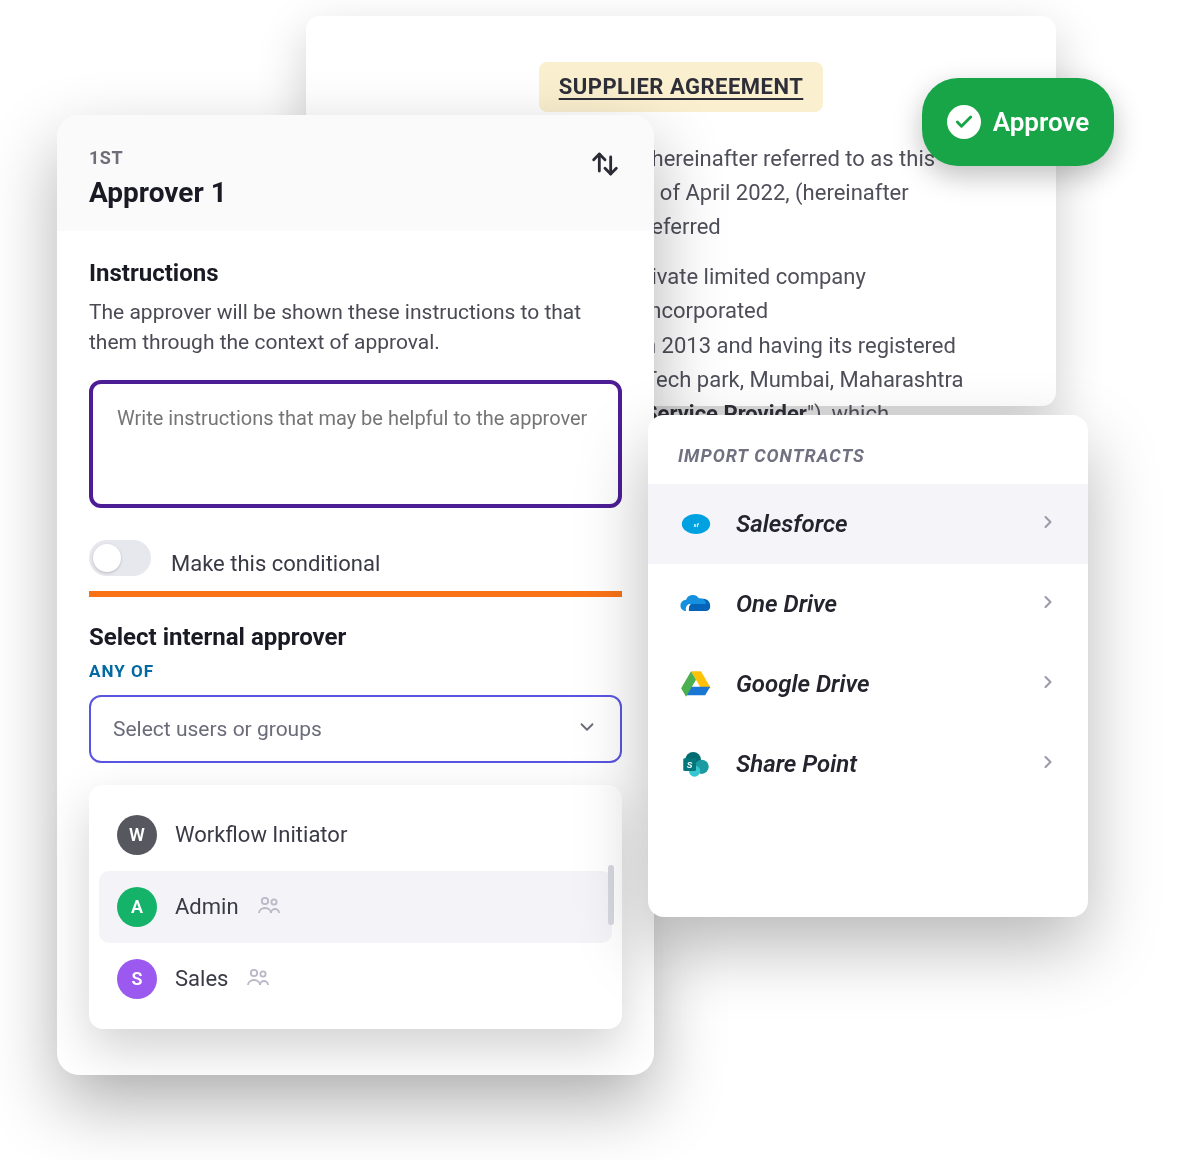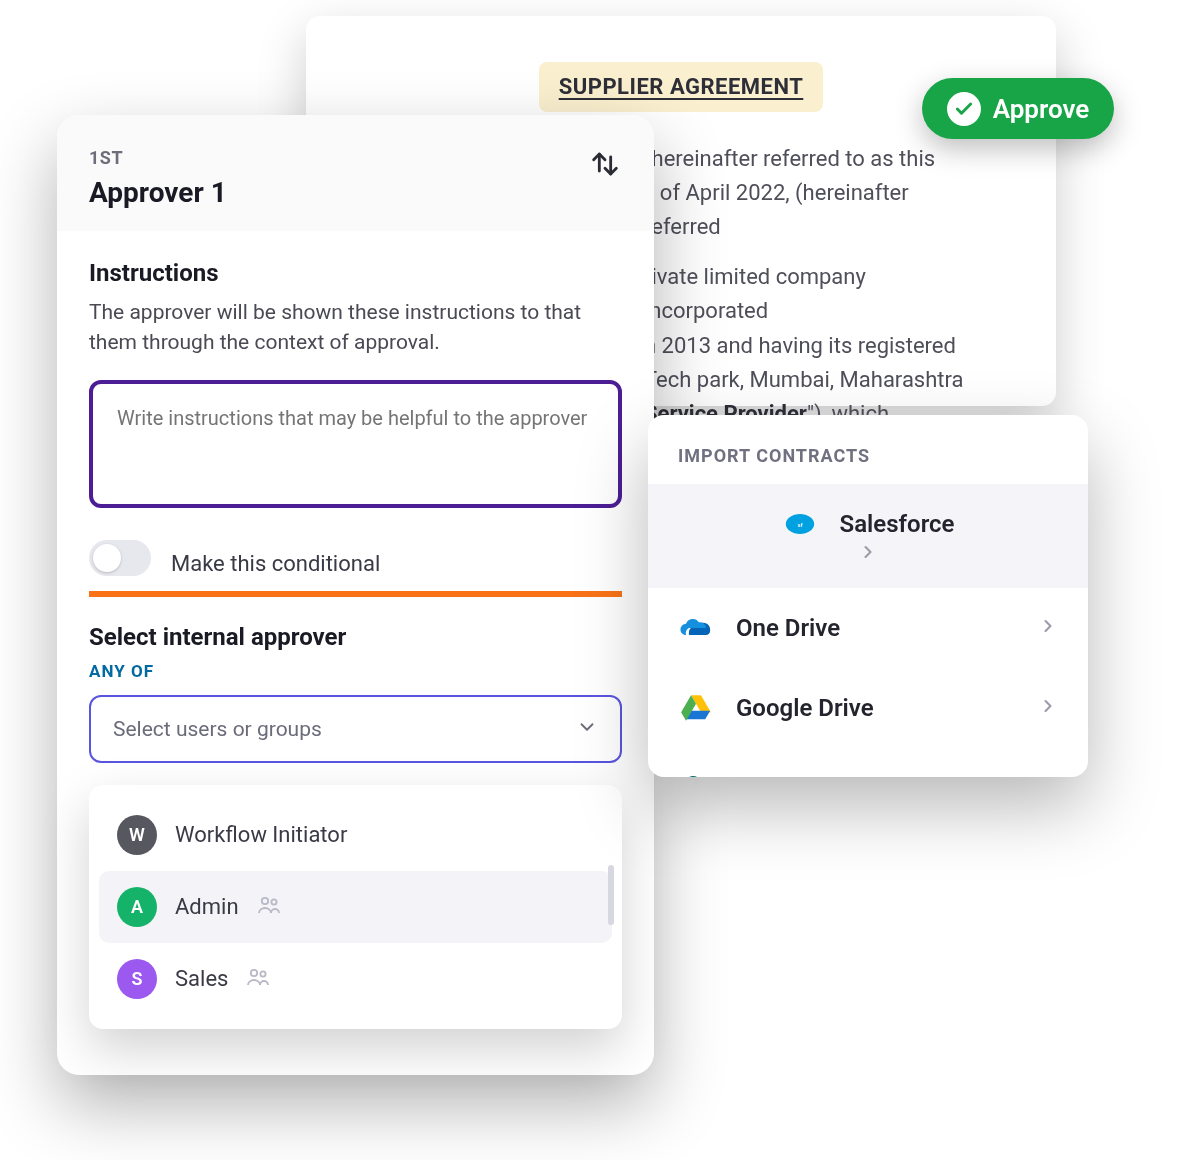"Approve" .approve-pill { height: 61px -> 88px }
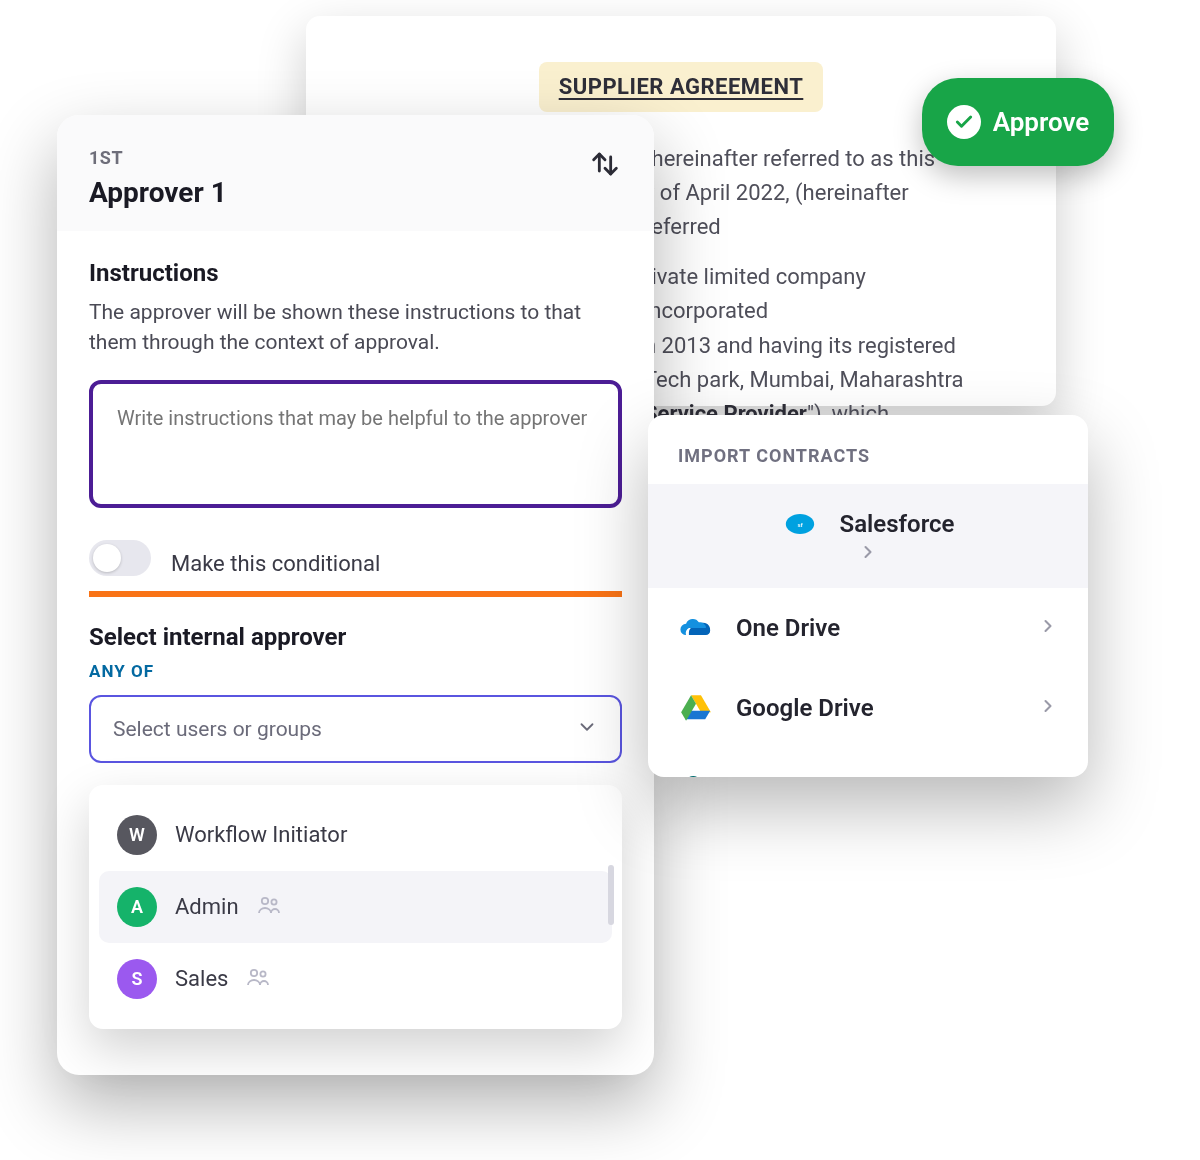"IMPORT CONTRACTS" .import-panel { font-style: none -> italic; height: 362px -> 502px }
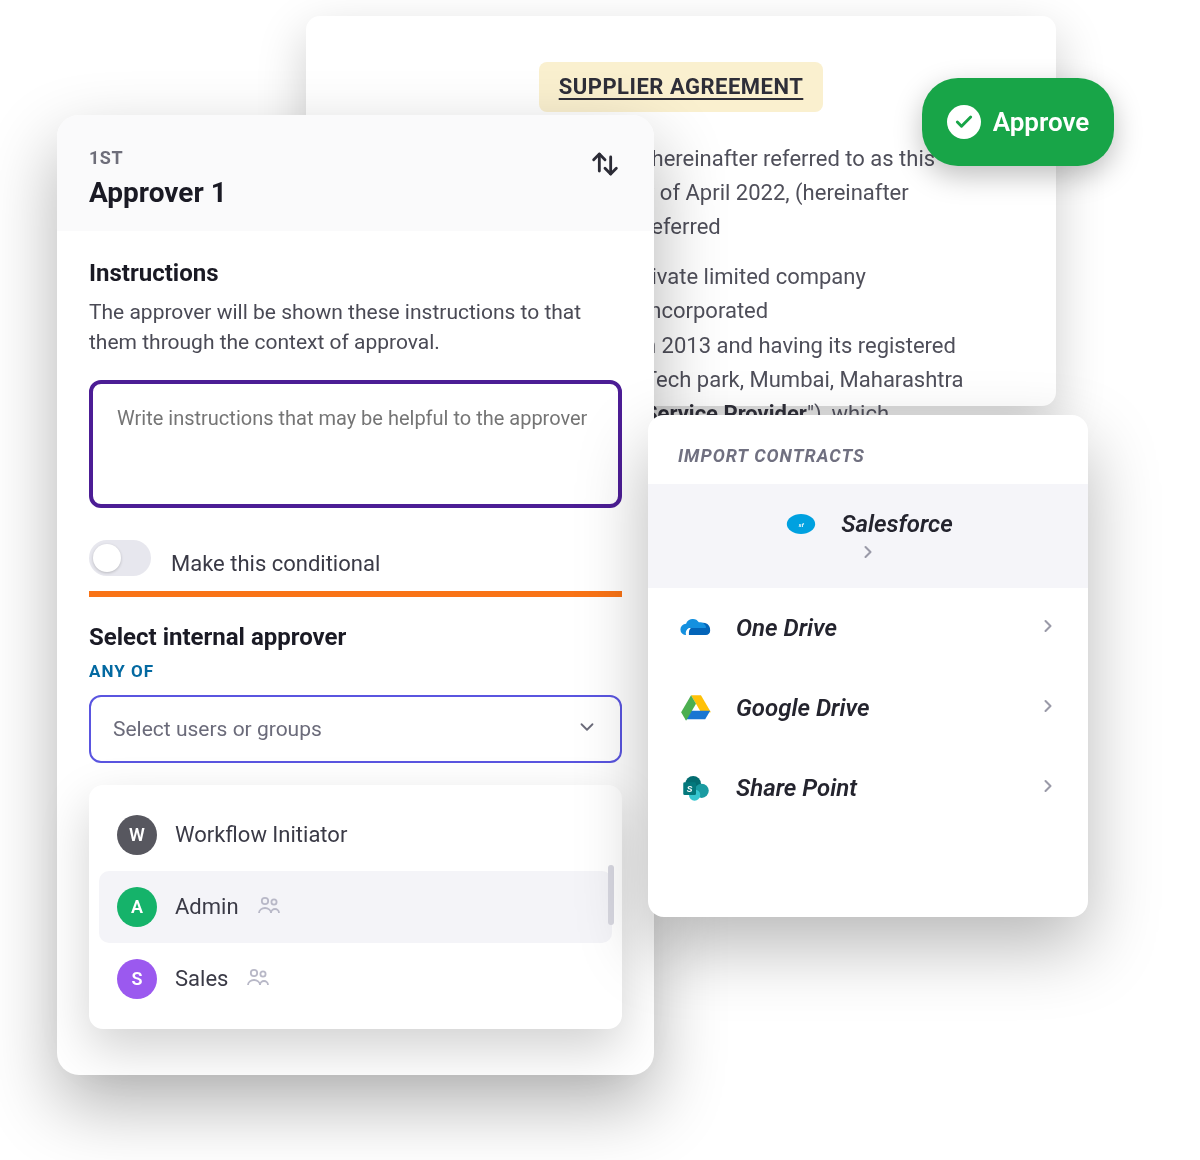"Salesforce" .imp-item.hover { flex-direction: column -> none }
